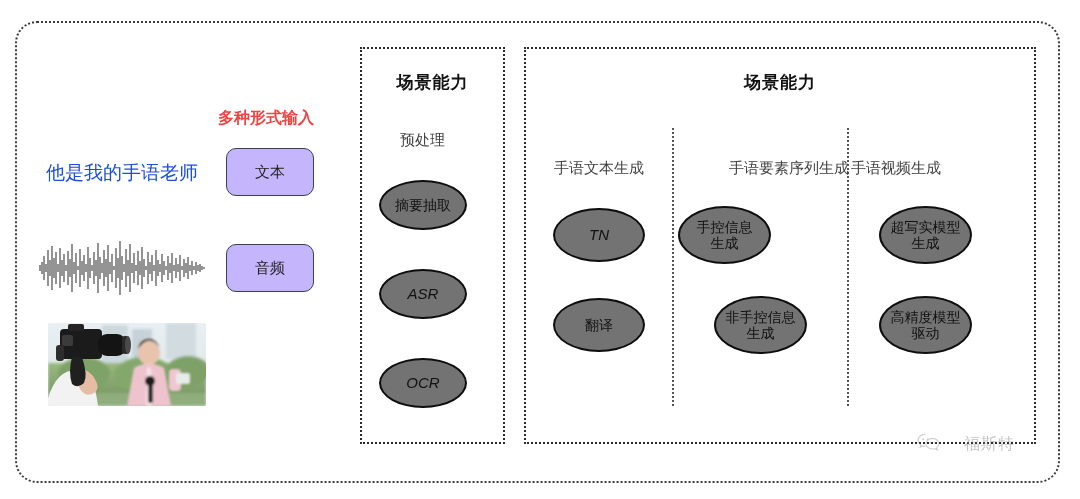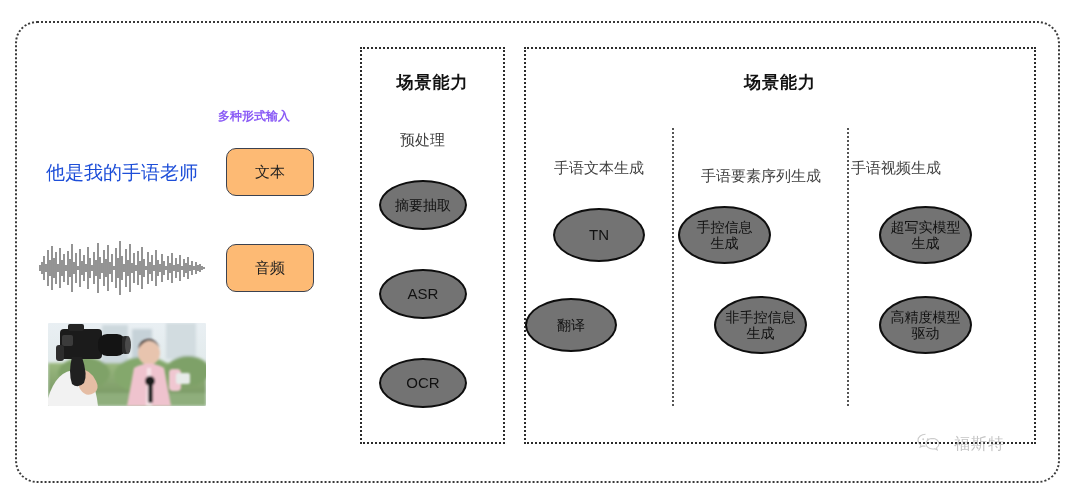"多种形式输入" .input-label { color: #8b5cf6 -> #ef4444; font-size: 12px -> 16px }
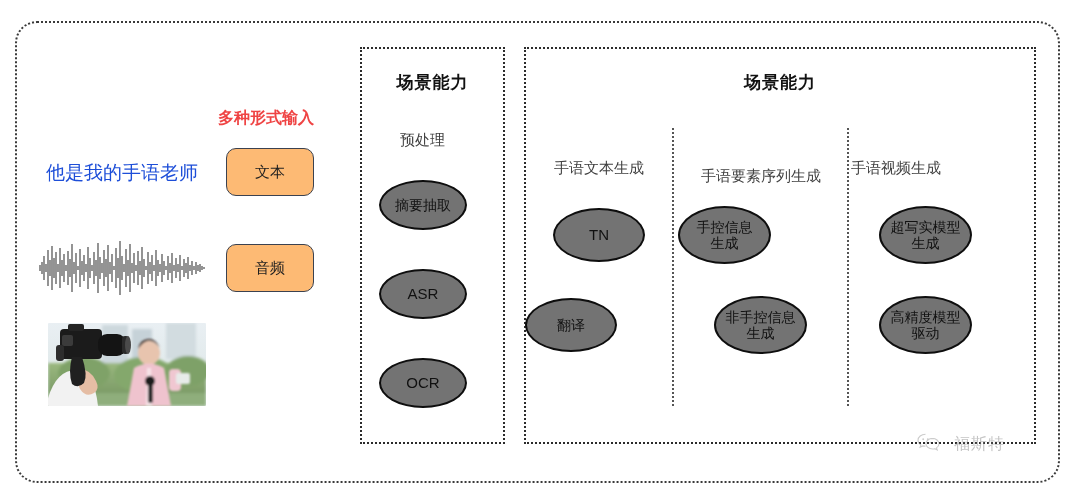"文本" .input-chip { background: #fdba74 -> #c4b5fd }
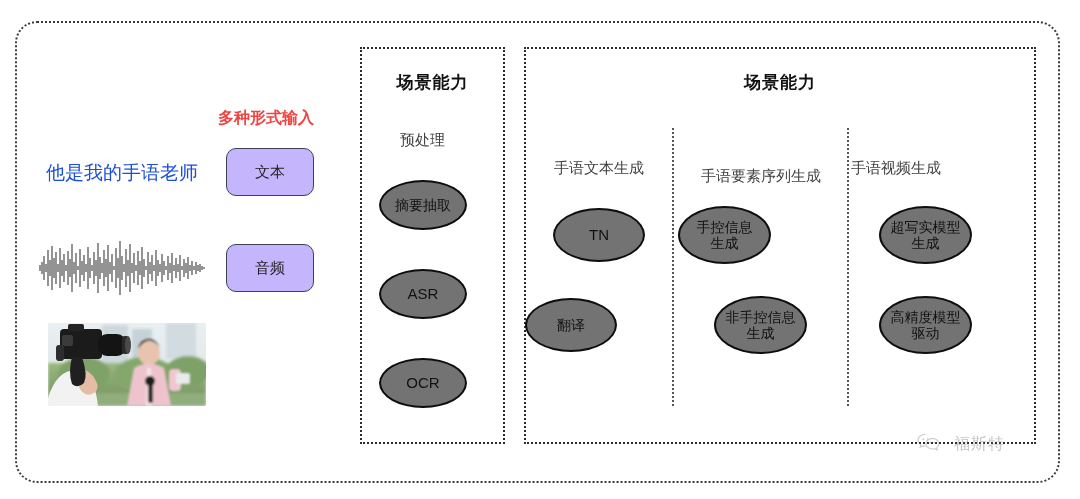"手语要素序列生成" div.col-head { left: 676px -> 704px; margin-top: 8px -> none }
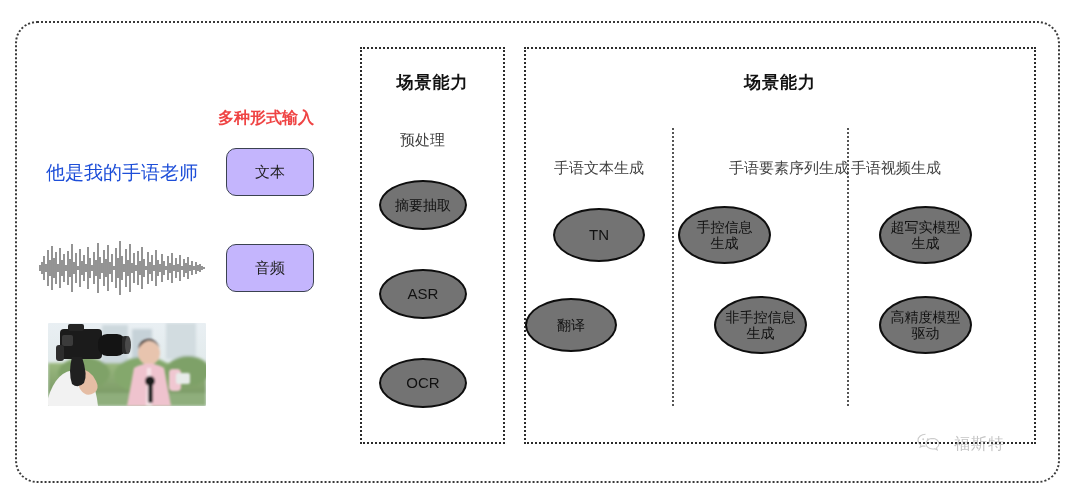"TN" .ellipse.small-latin { font-style: none -> italic }
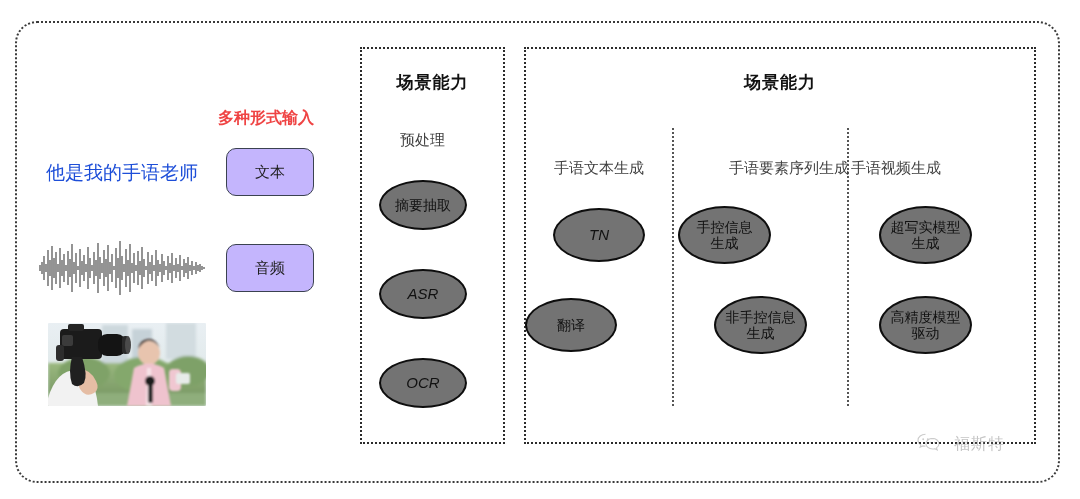"翻译" div.ellipse { left: 525px -> 553px }
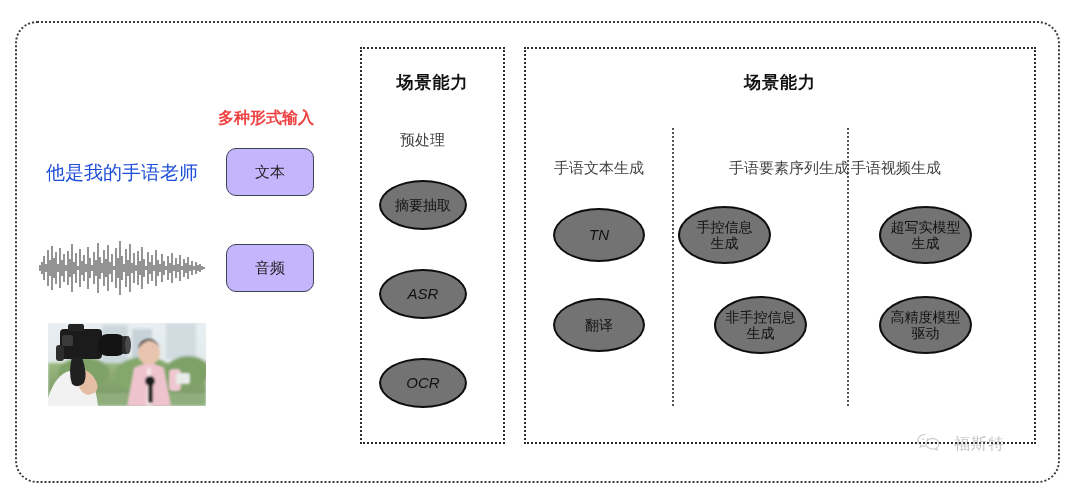"福斯特" .watermark { gap: 12px -> 22px }
